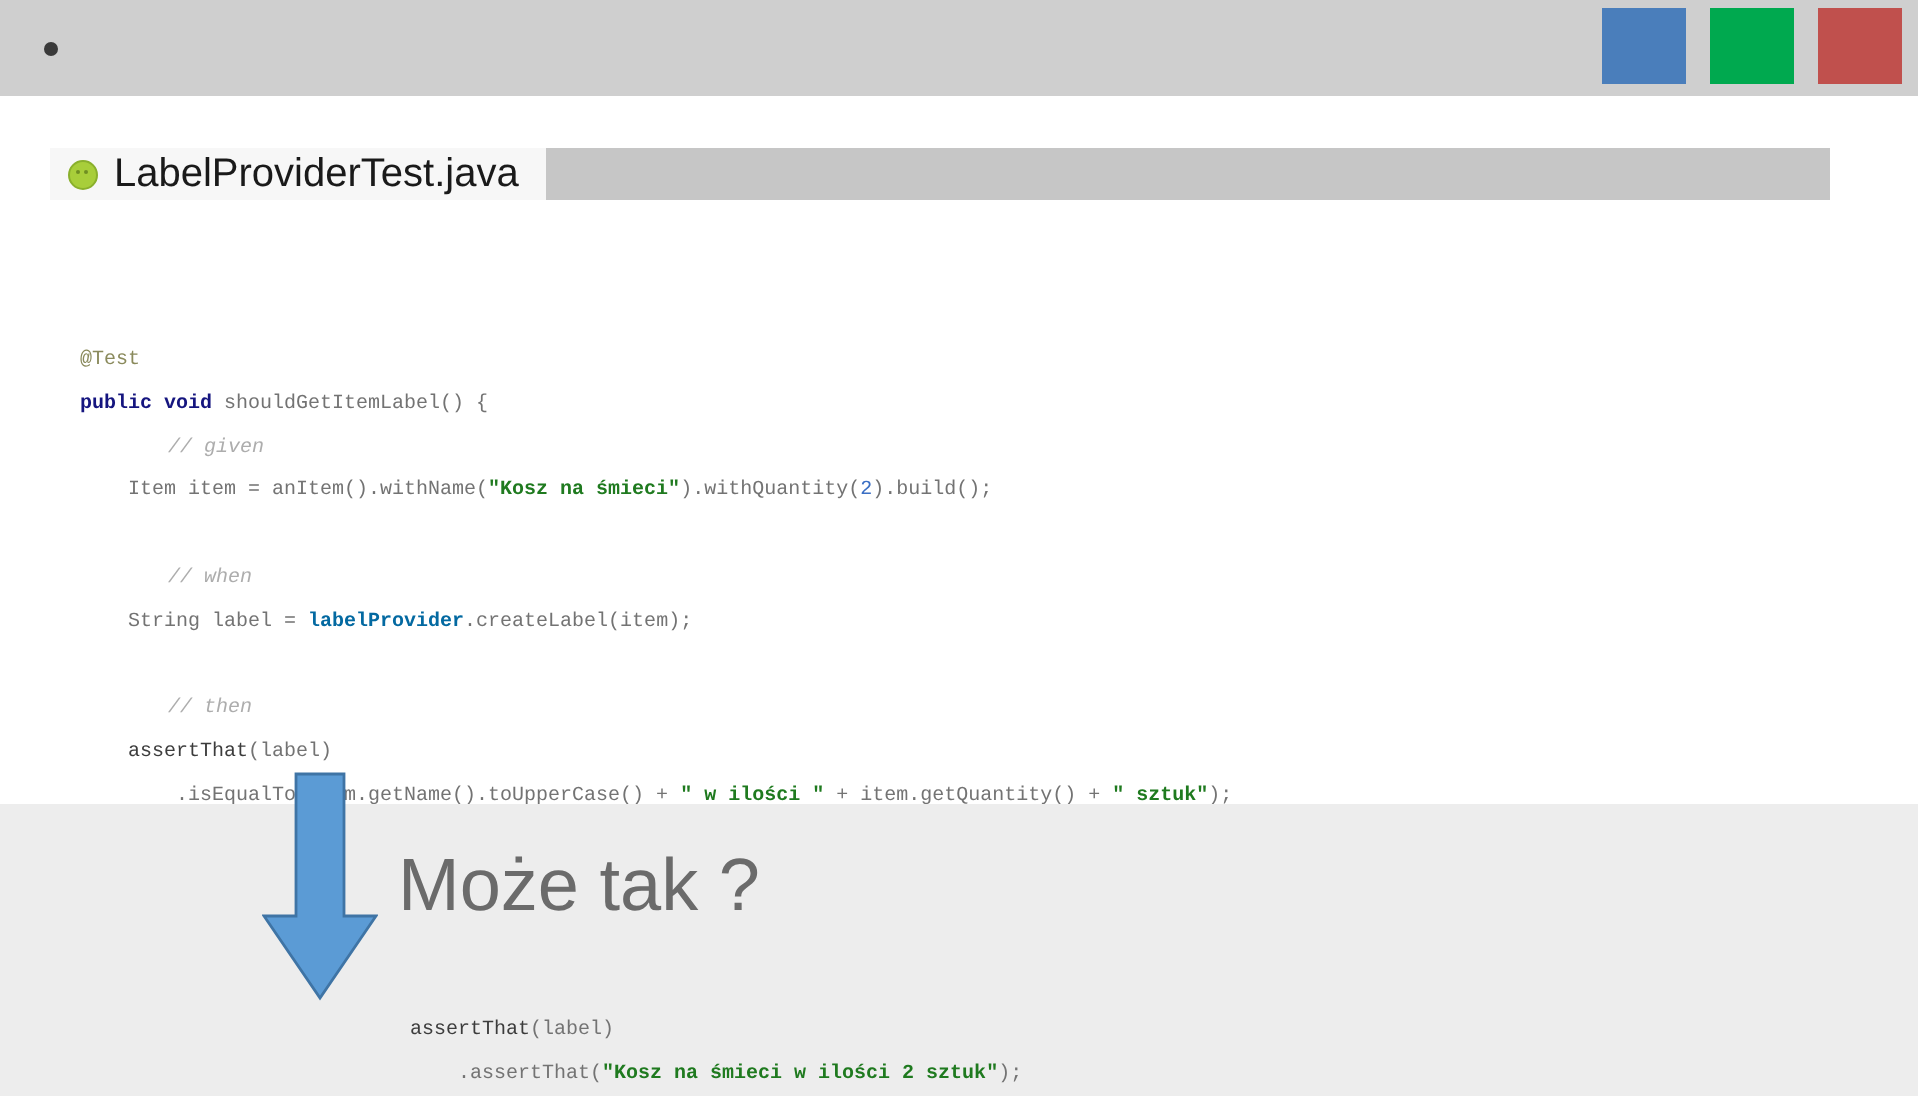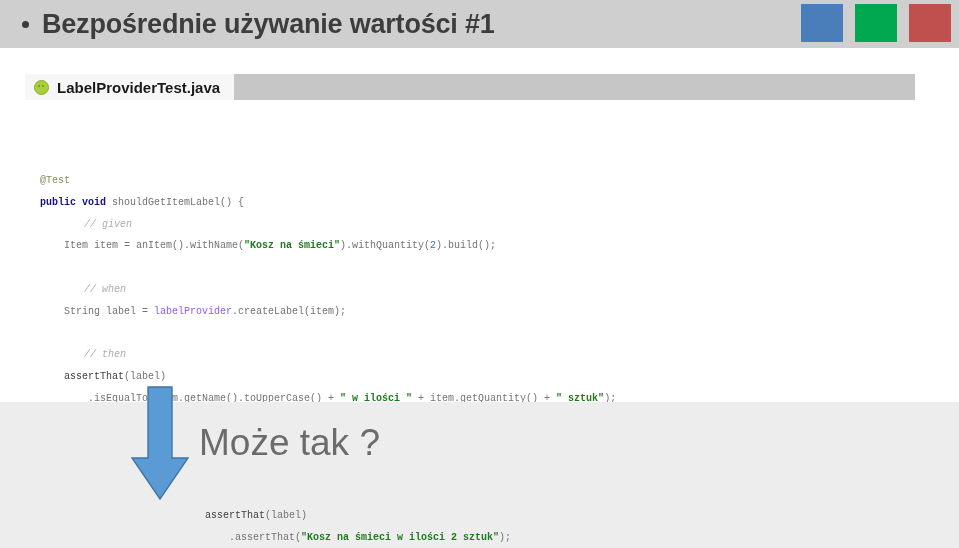"Bezpośrednie używanie wartości #1" span { html: <span>Bezpośrednie używanie wartości #1</span> -> none }
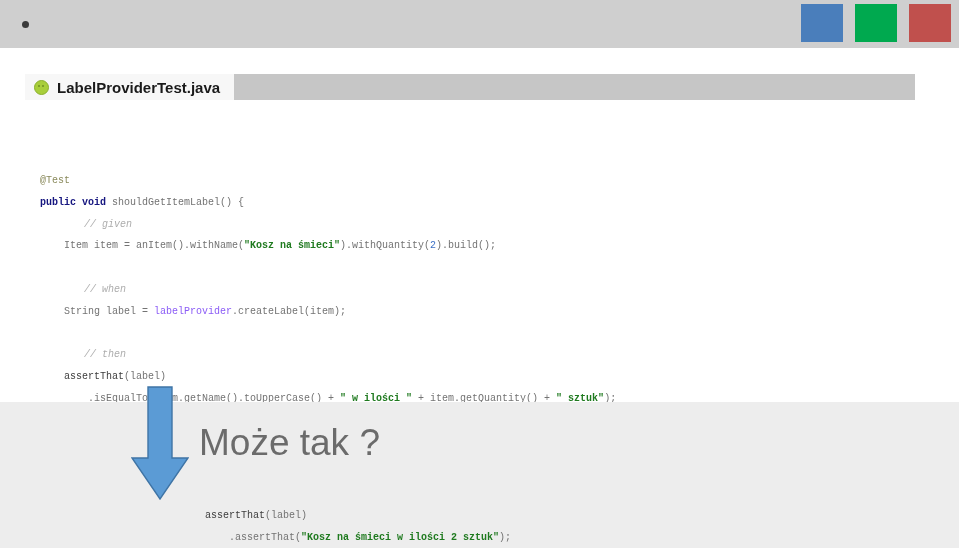"LabelProviderTest.java" #tab-label { font-size: 15px -> 20px; font-weight: bold -> none }
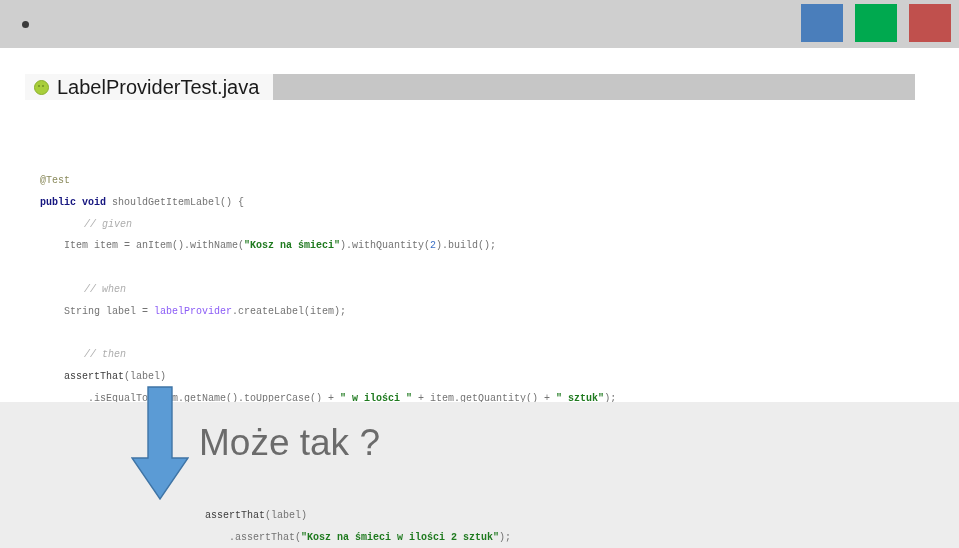"labelProvider" .tok-field { color: #8b5cf6 -> #0369a1; font-weight: normal -> bold }
